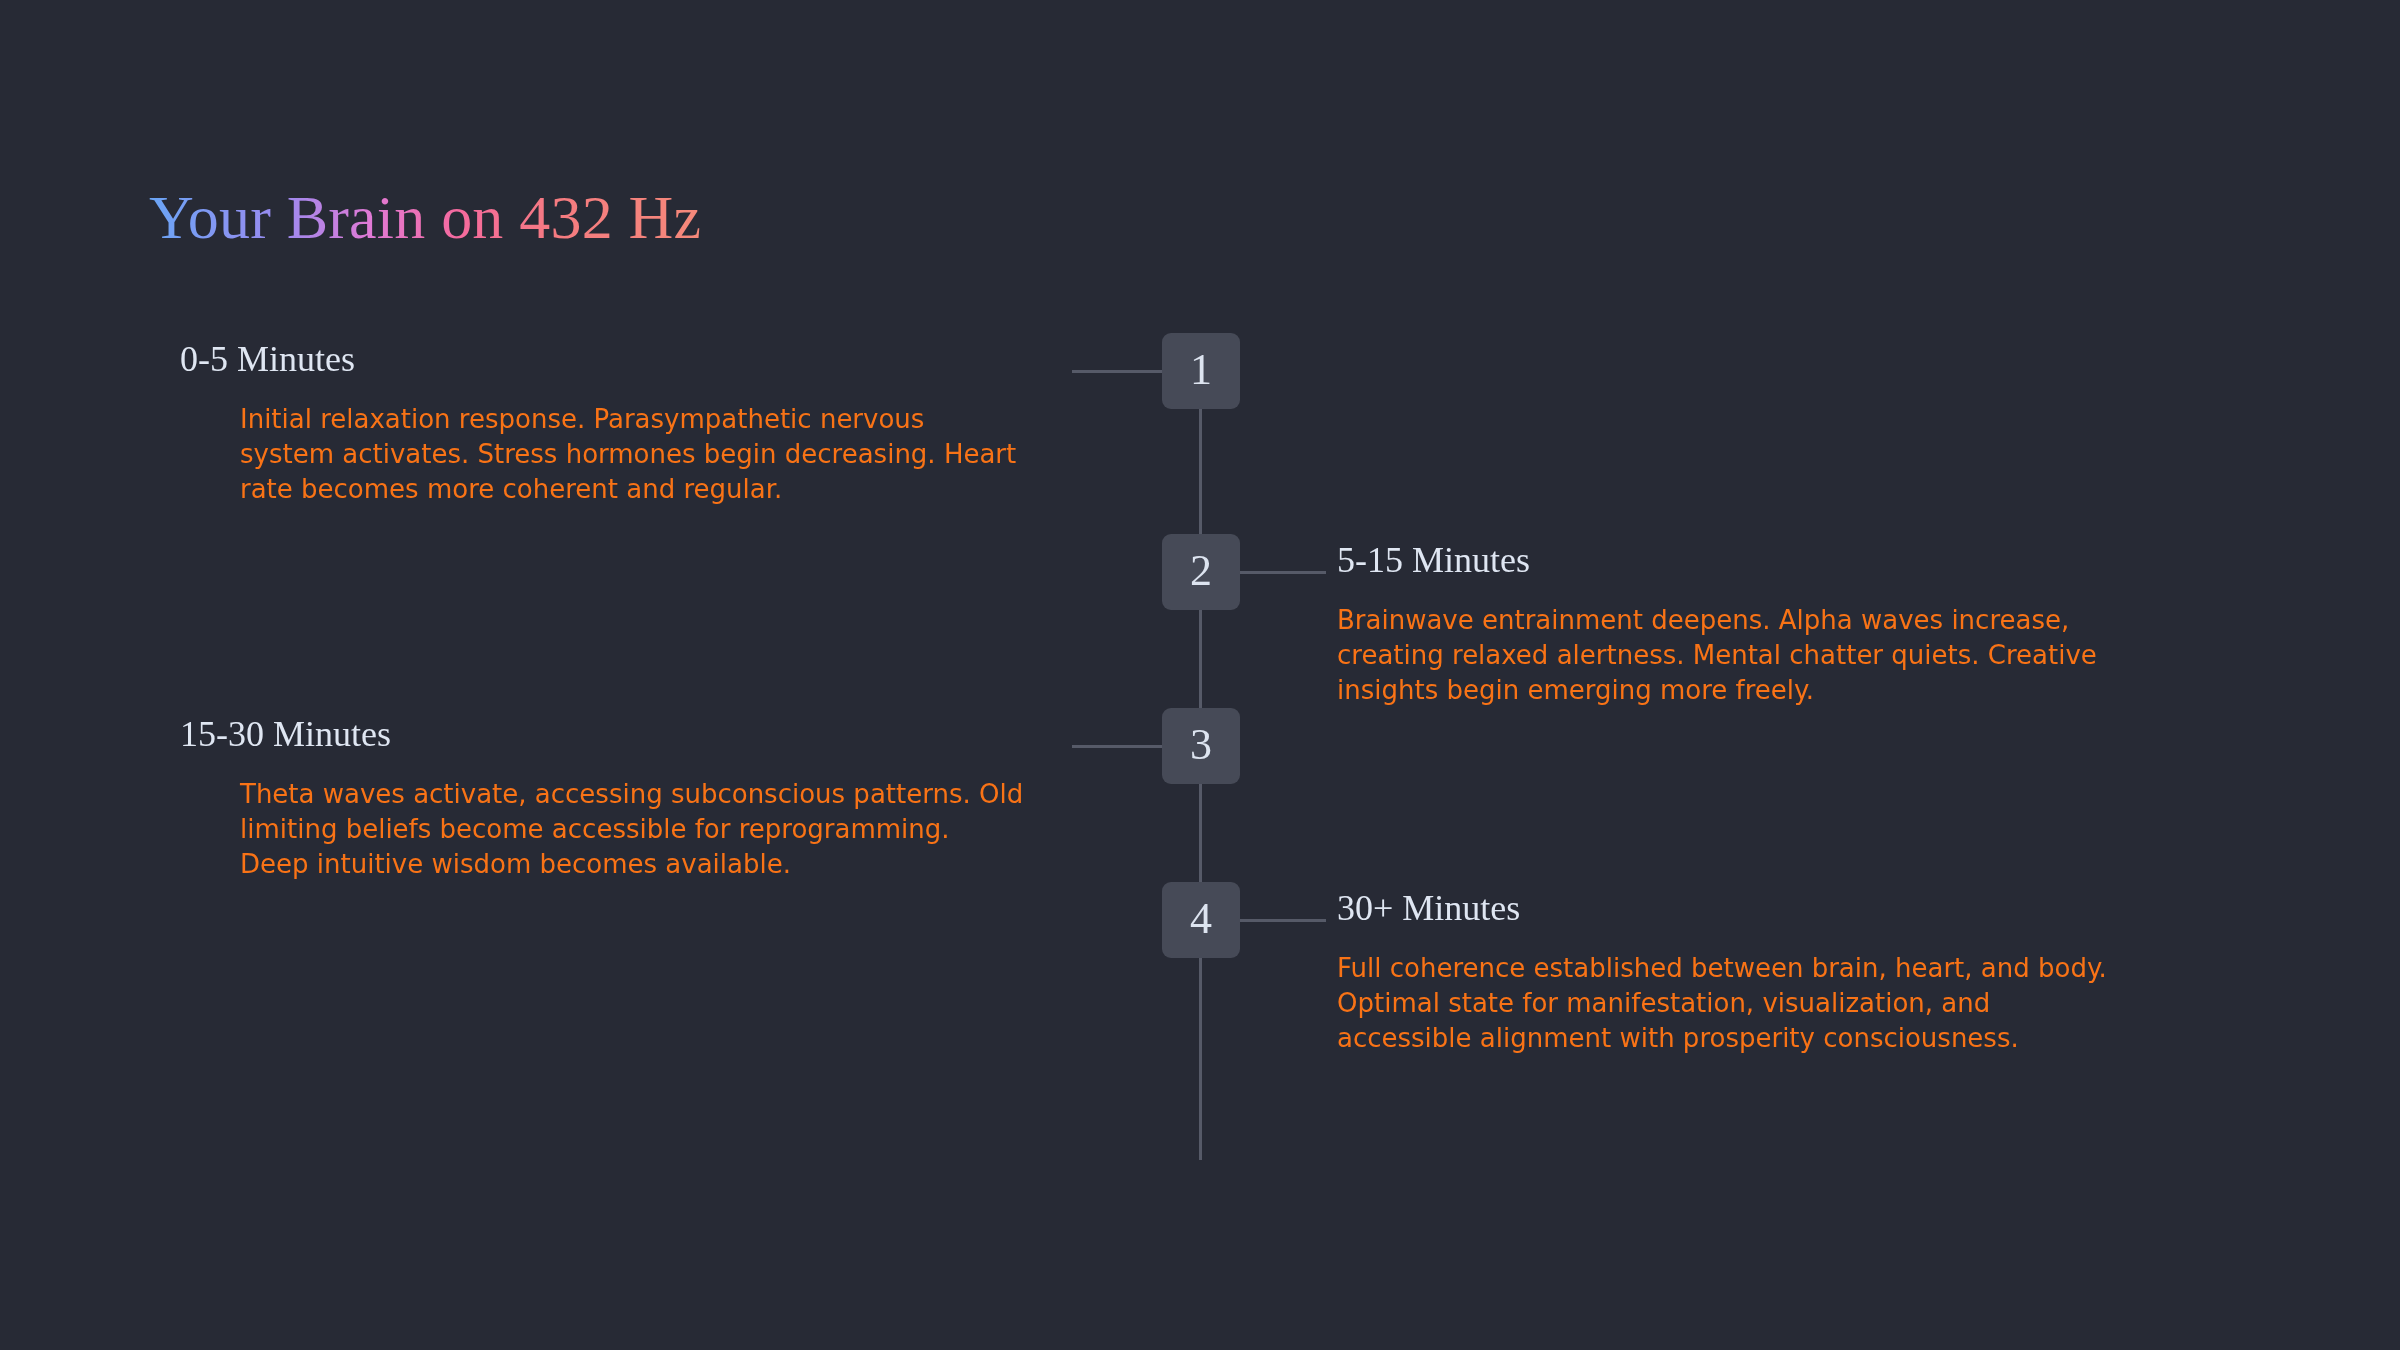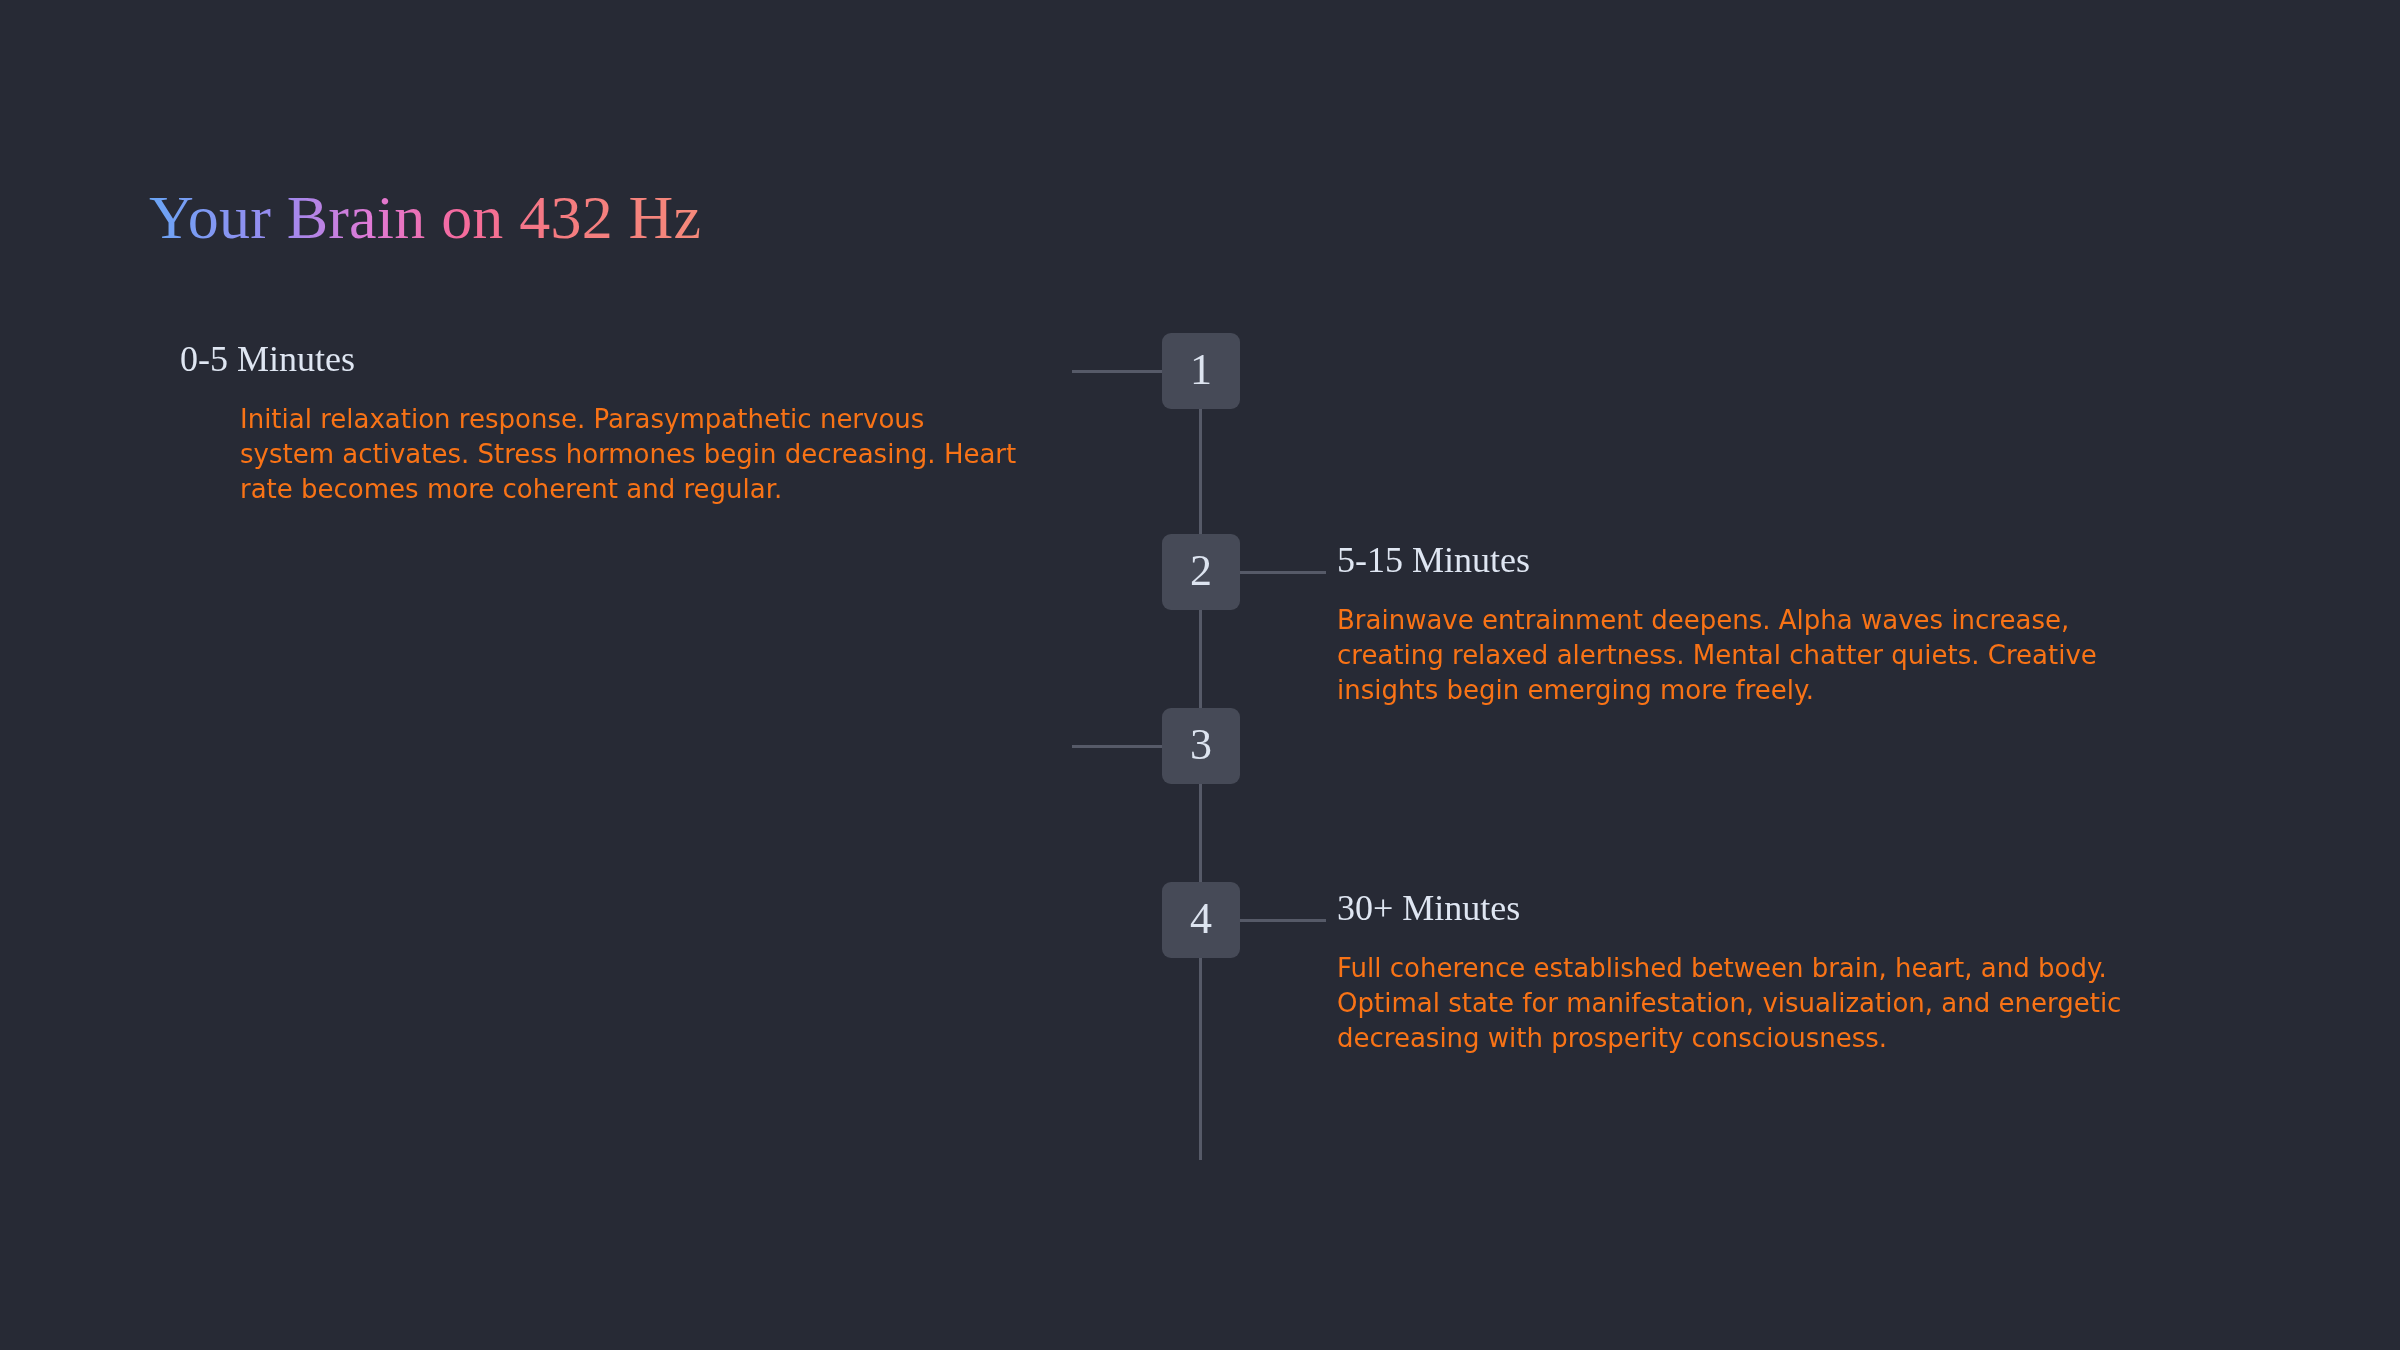"15-30 Minutes" div.item { html: none -> <div> <div>15-30 Minutes</div> <div>Theta waves activate, accessing subconscious patterns. Old limiting beliefs become accessible for reprogramming. Deep intuitive wisdom becomes available.</div> </div> }
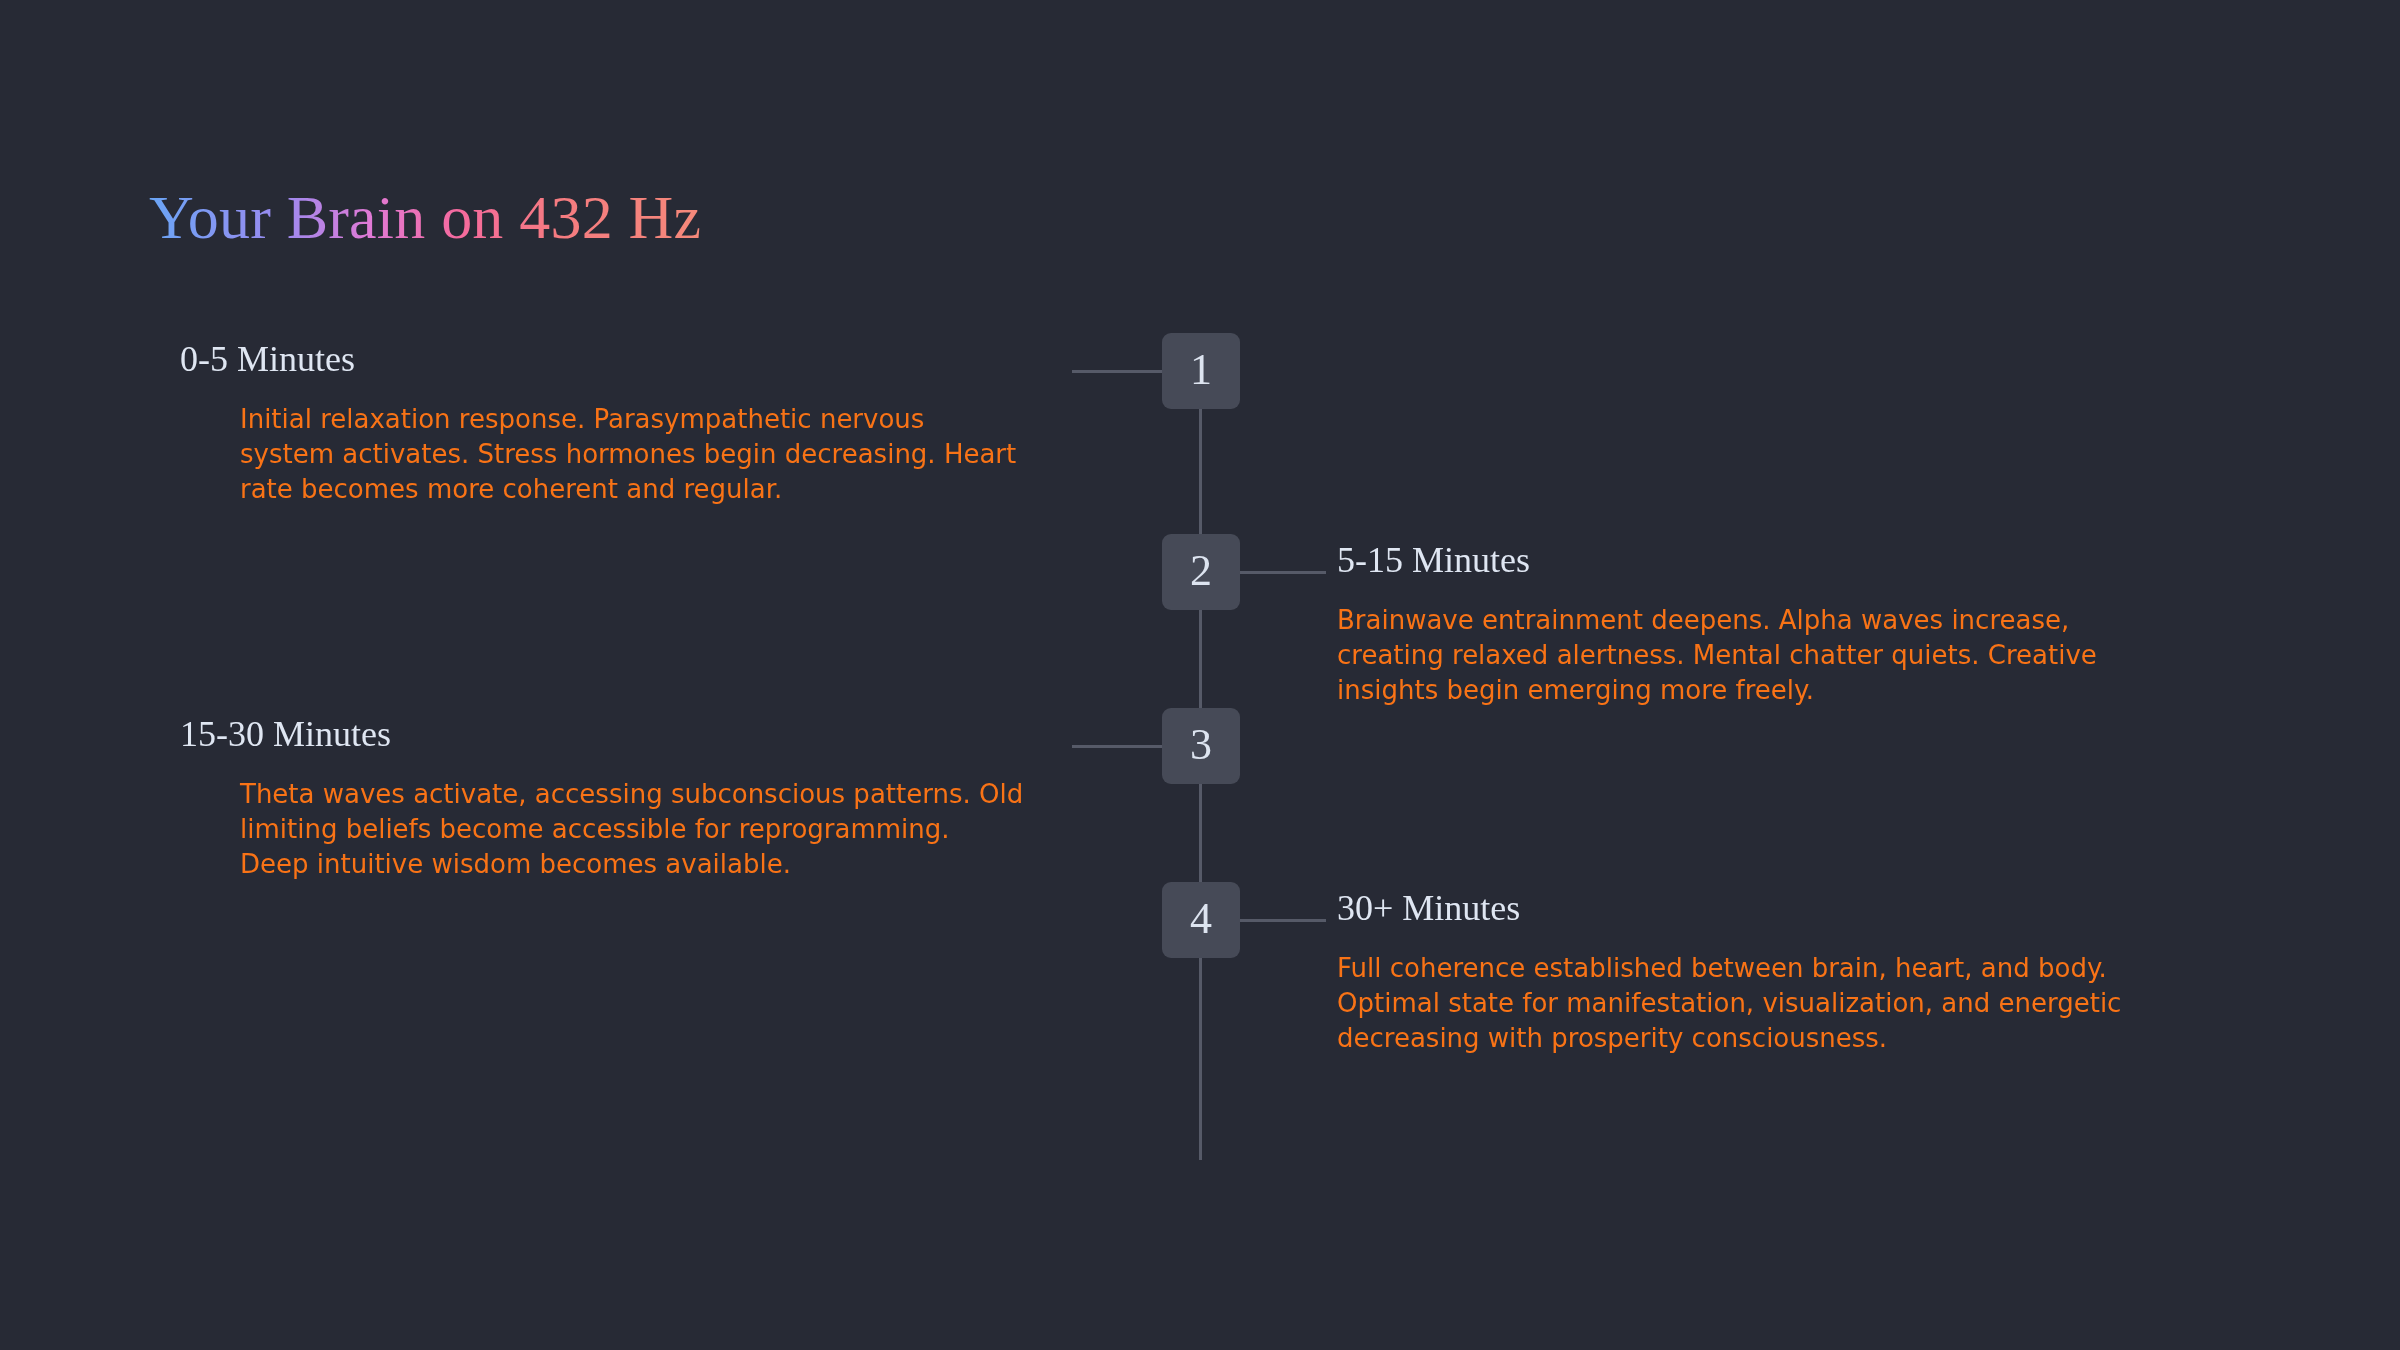"Full coherence established between" div.item-desc { text: energetic decreasing -> accessible alignment }
